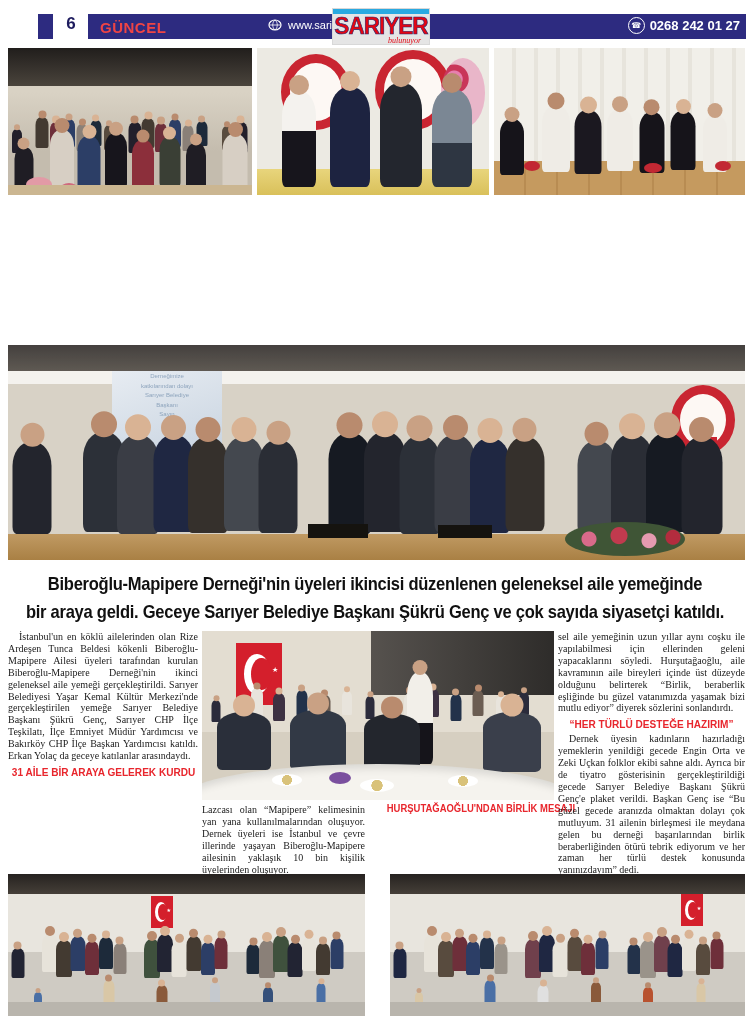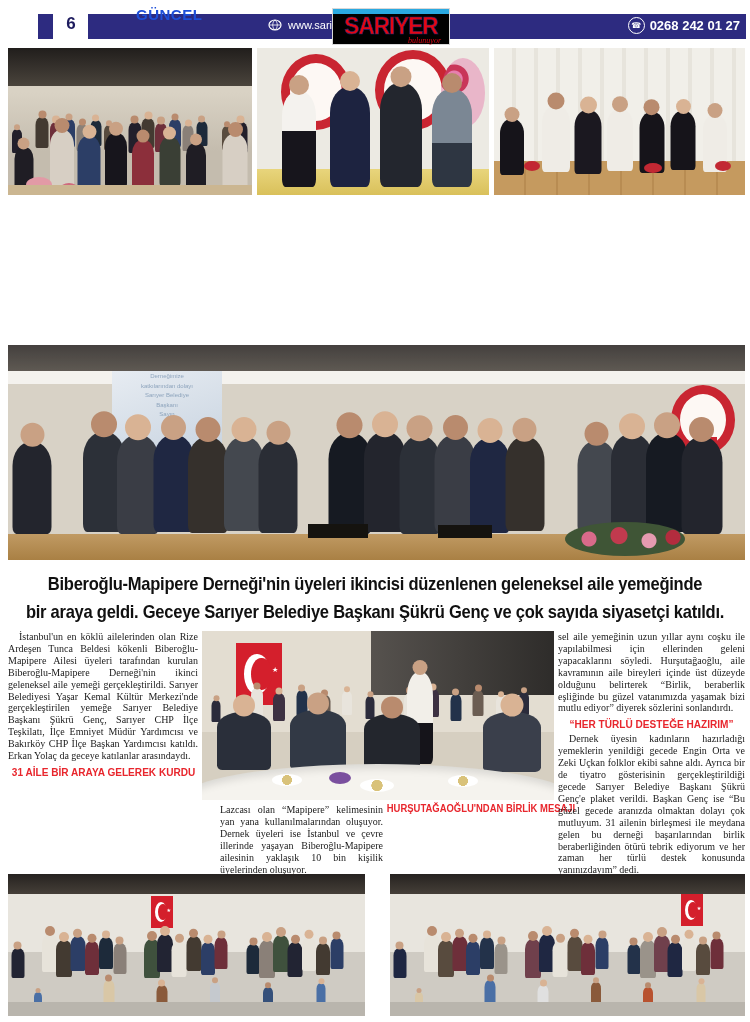"GÜNCEL" .section { color: #1d4ed8 -> #ef4444; margin-left: 36px -> none; top: 6px -> 19px }
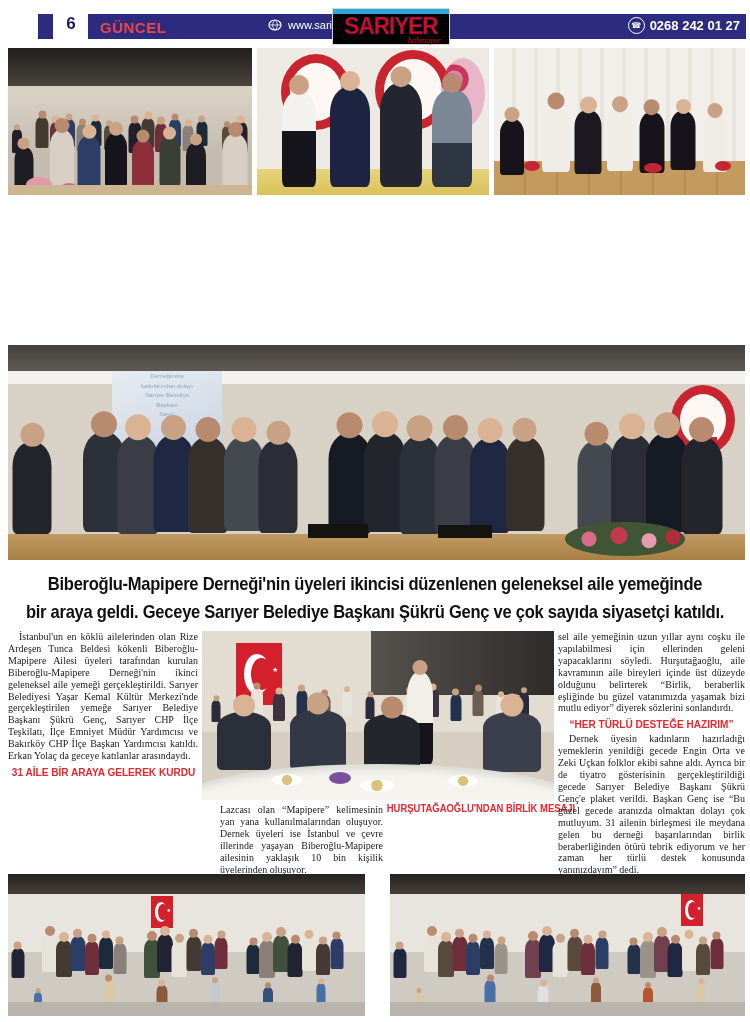"SARIYER" .logo { background: #000000 -> #e5e5e5; width: 116px -> 96px }
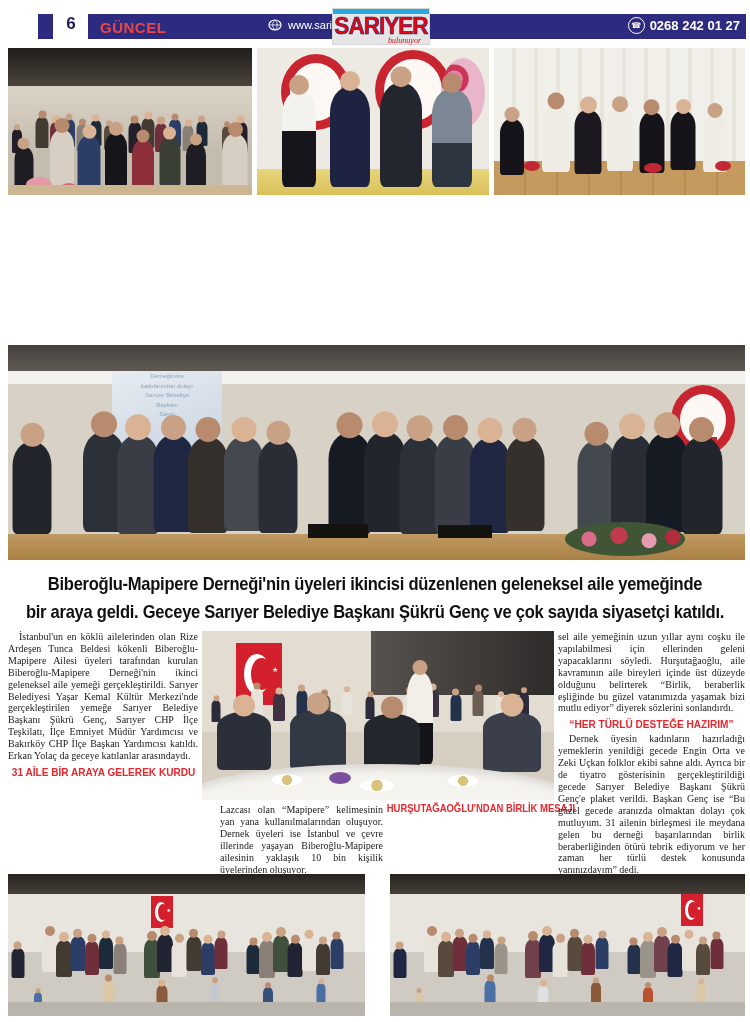"Lazcası olan “Mapipere” kelimesinin yan" div.col { margin-left: 18px -> none }
